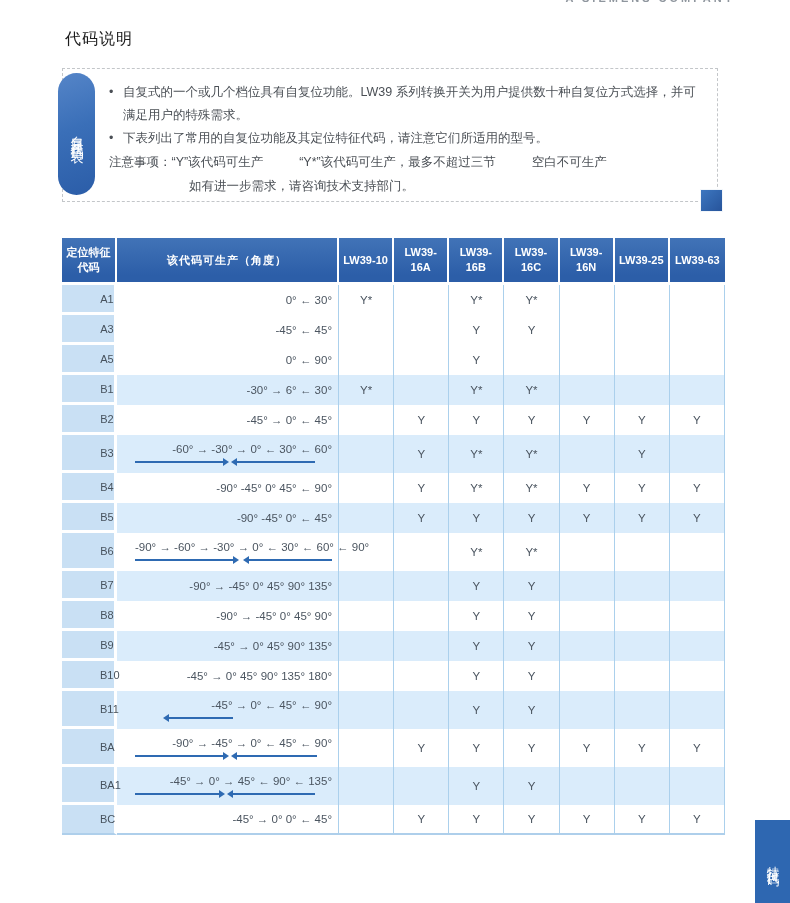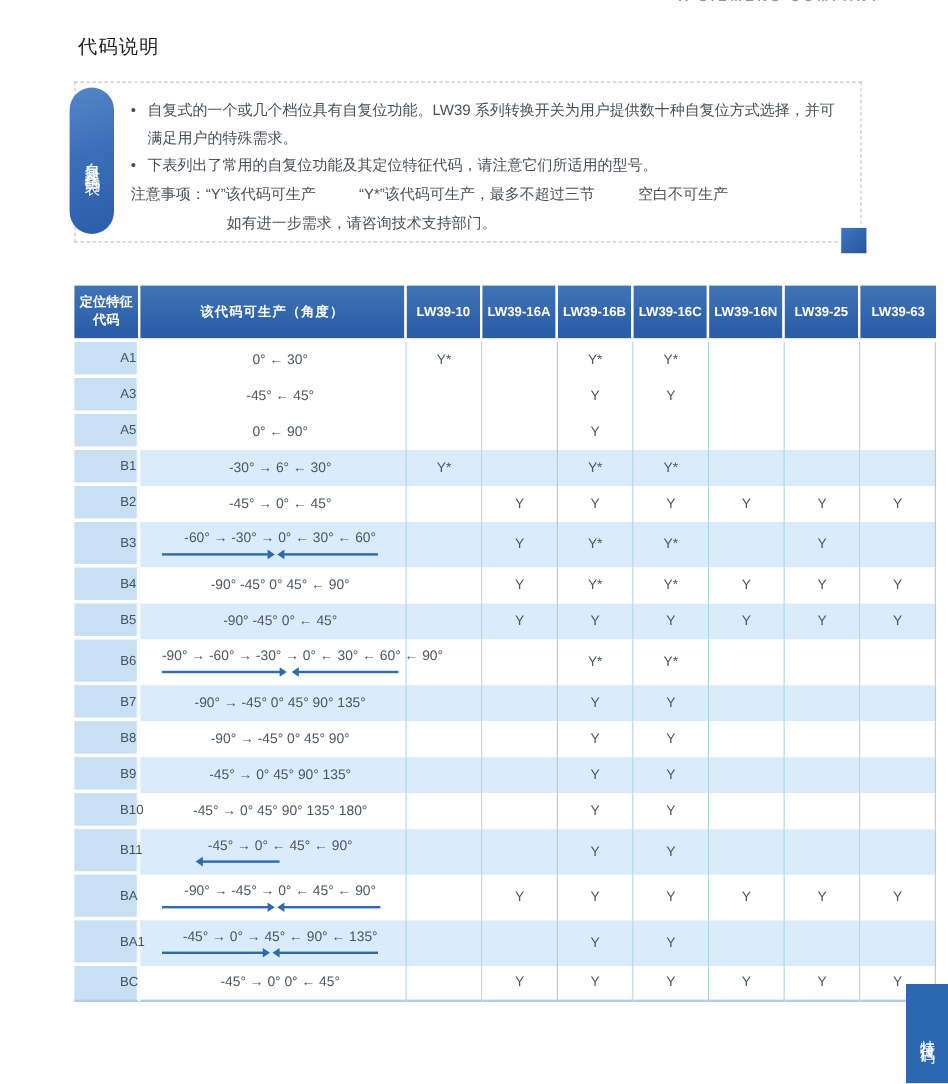"定位特征代码" .lw-table { width: 718px -> 663px }
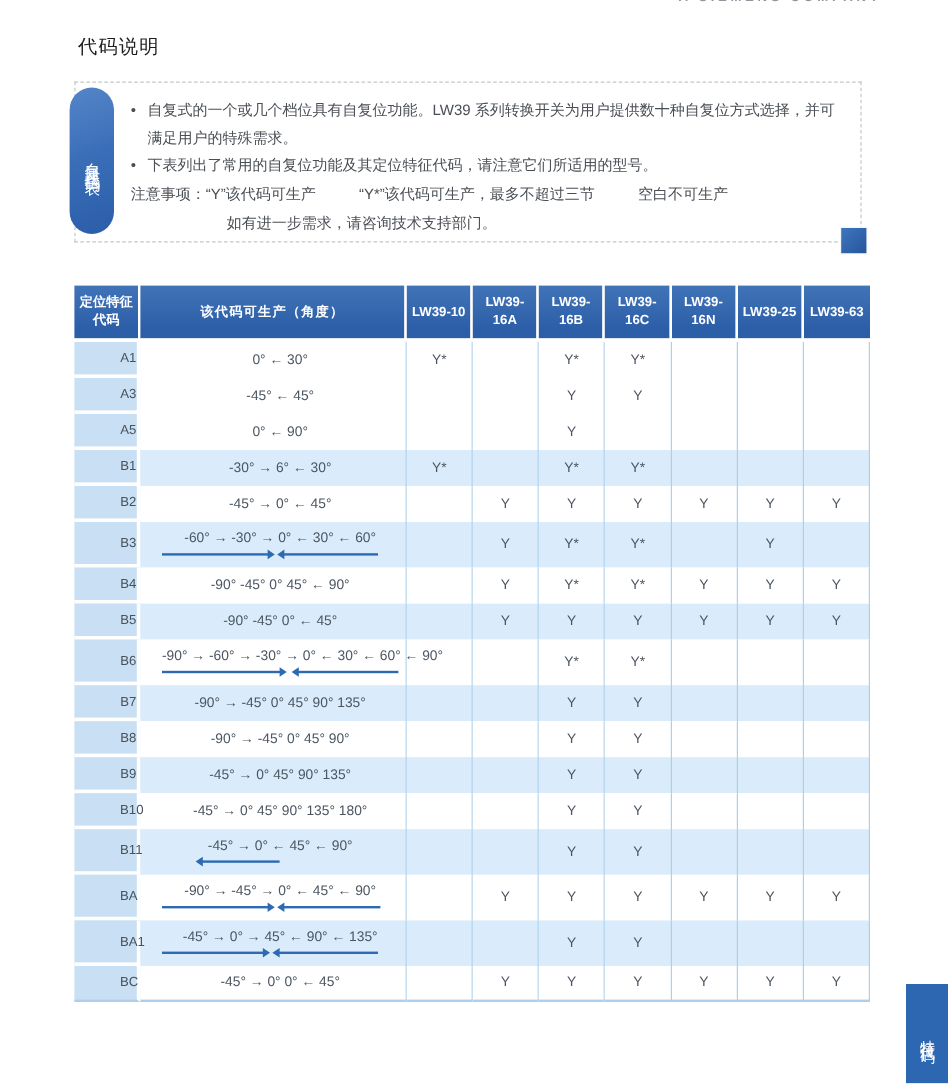"0° ← 30°" td.pos { text-align: center -> right }
